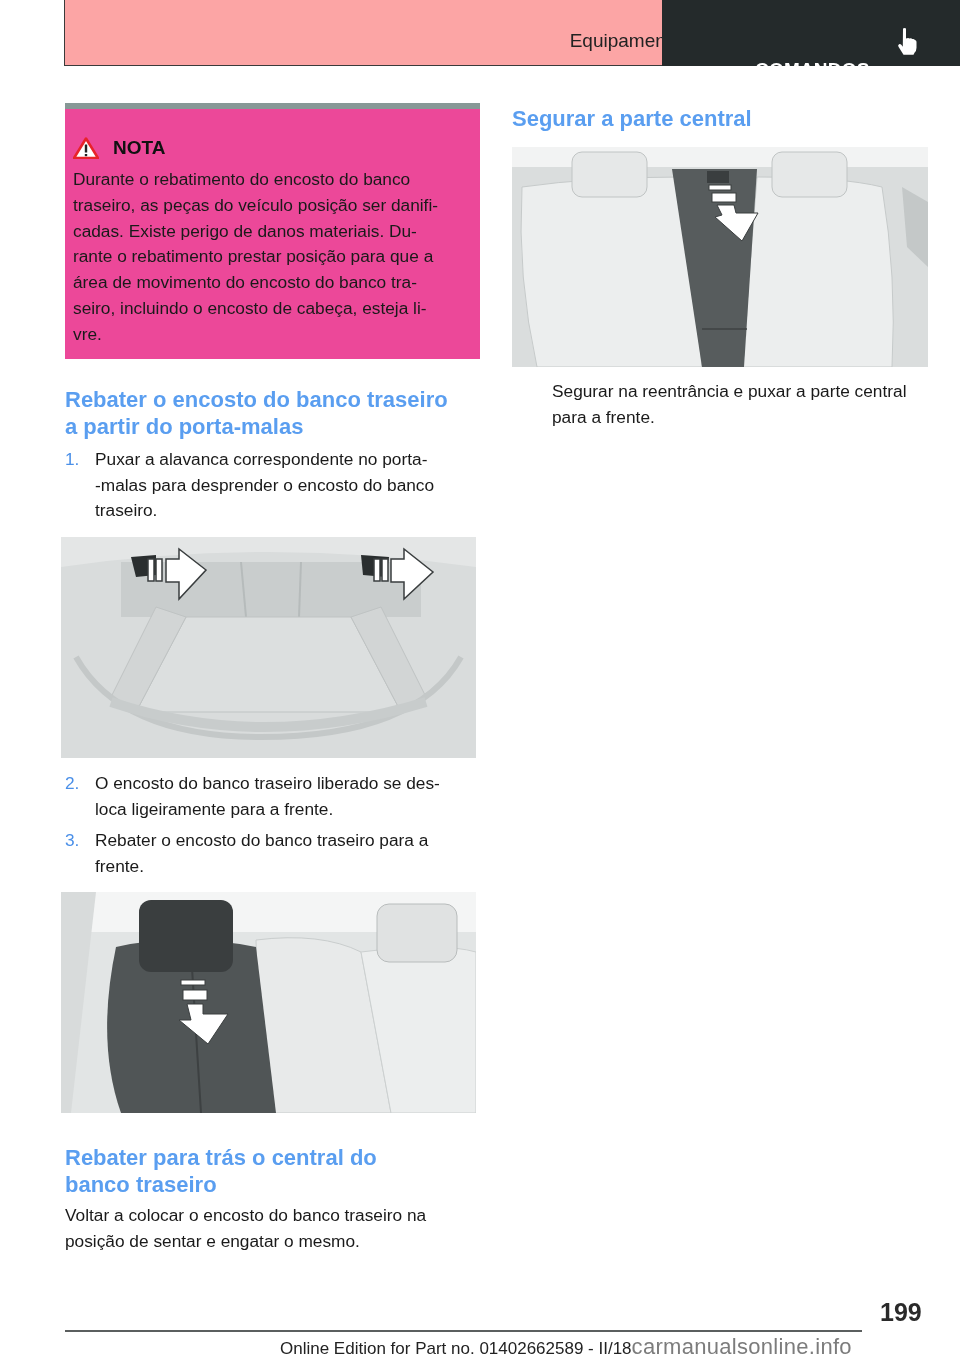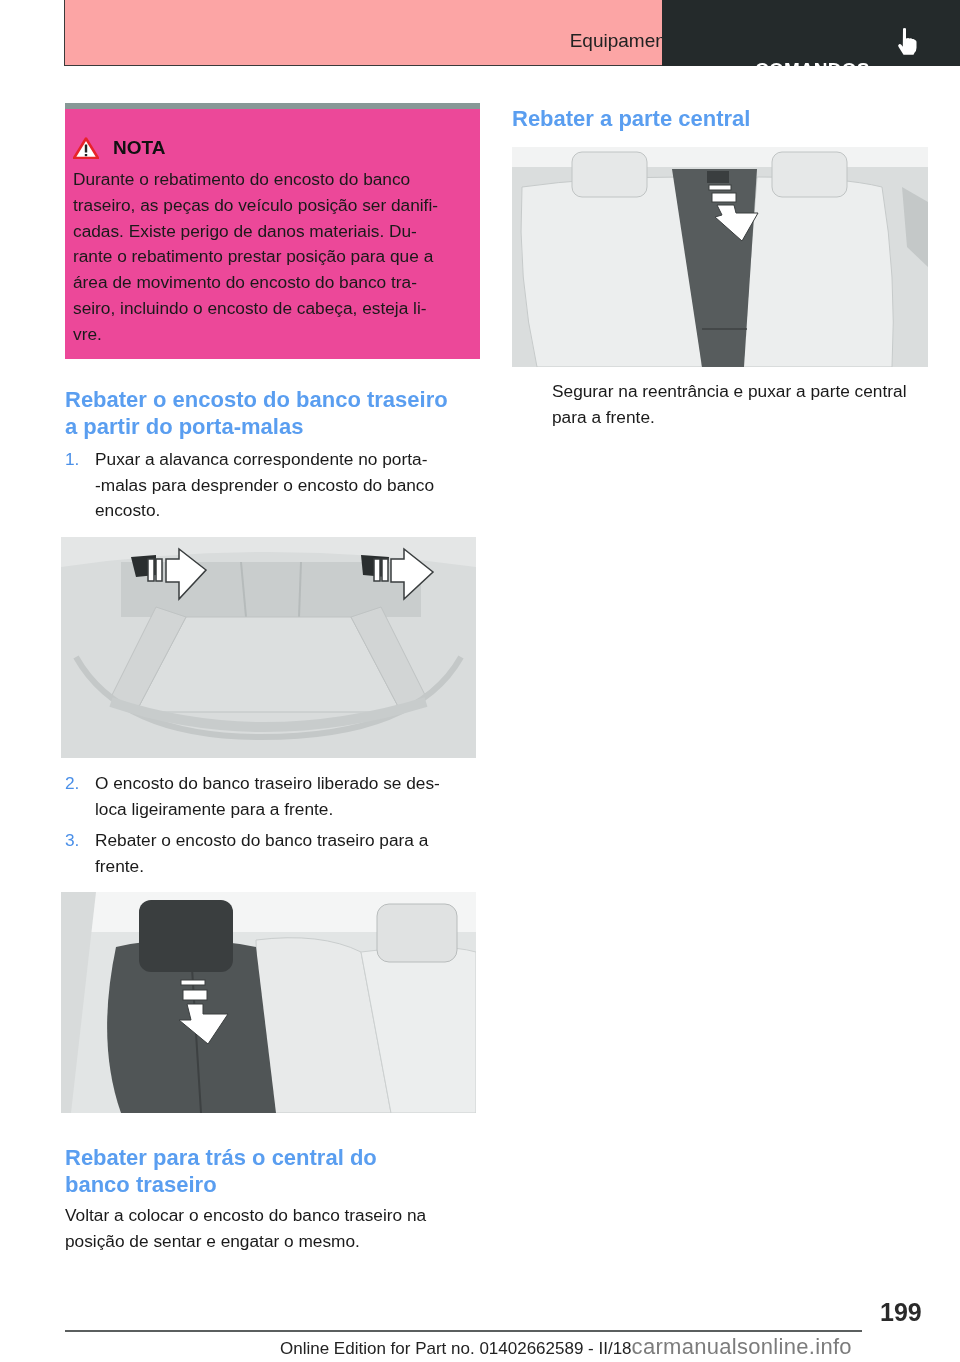"Rebater a parte central" span { text: Rebater -> Segurar }
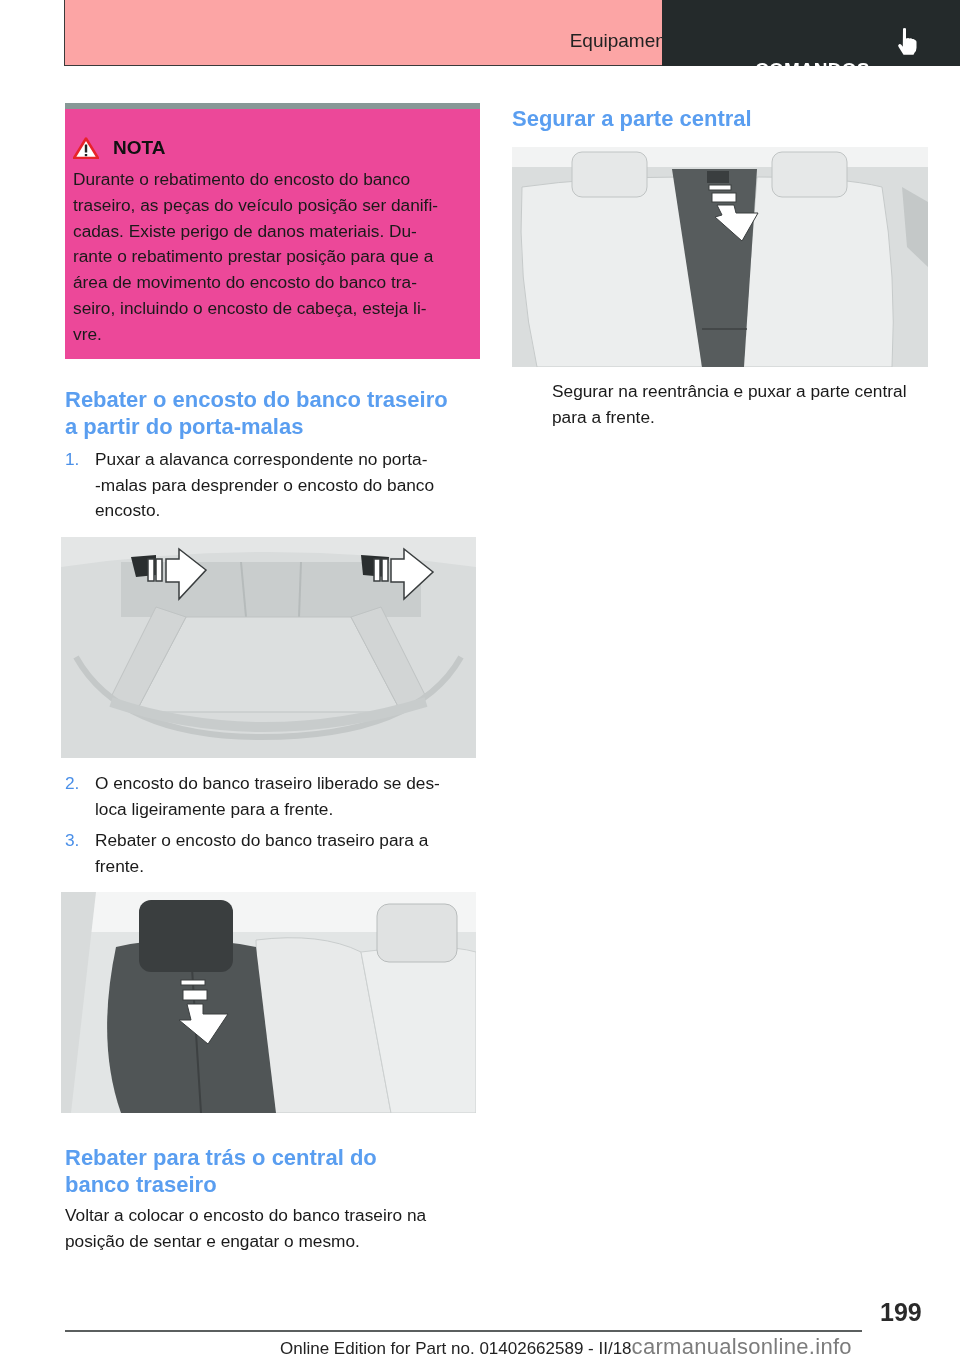"encosto." span { text: encosto -> traseiro }
